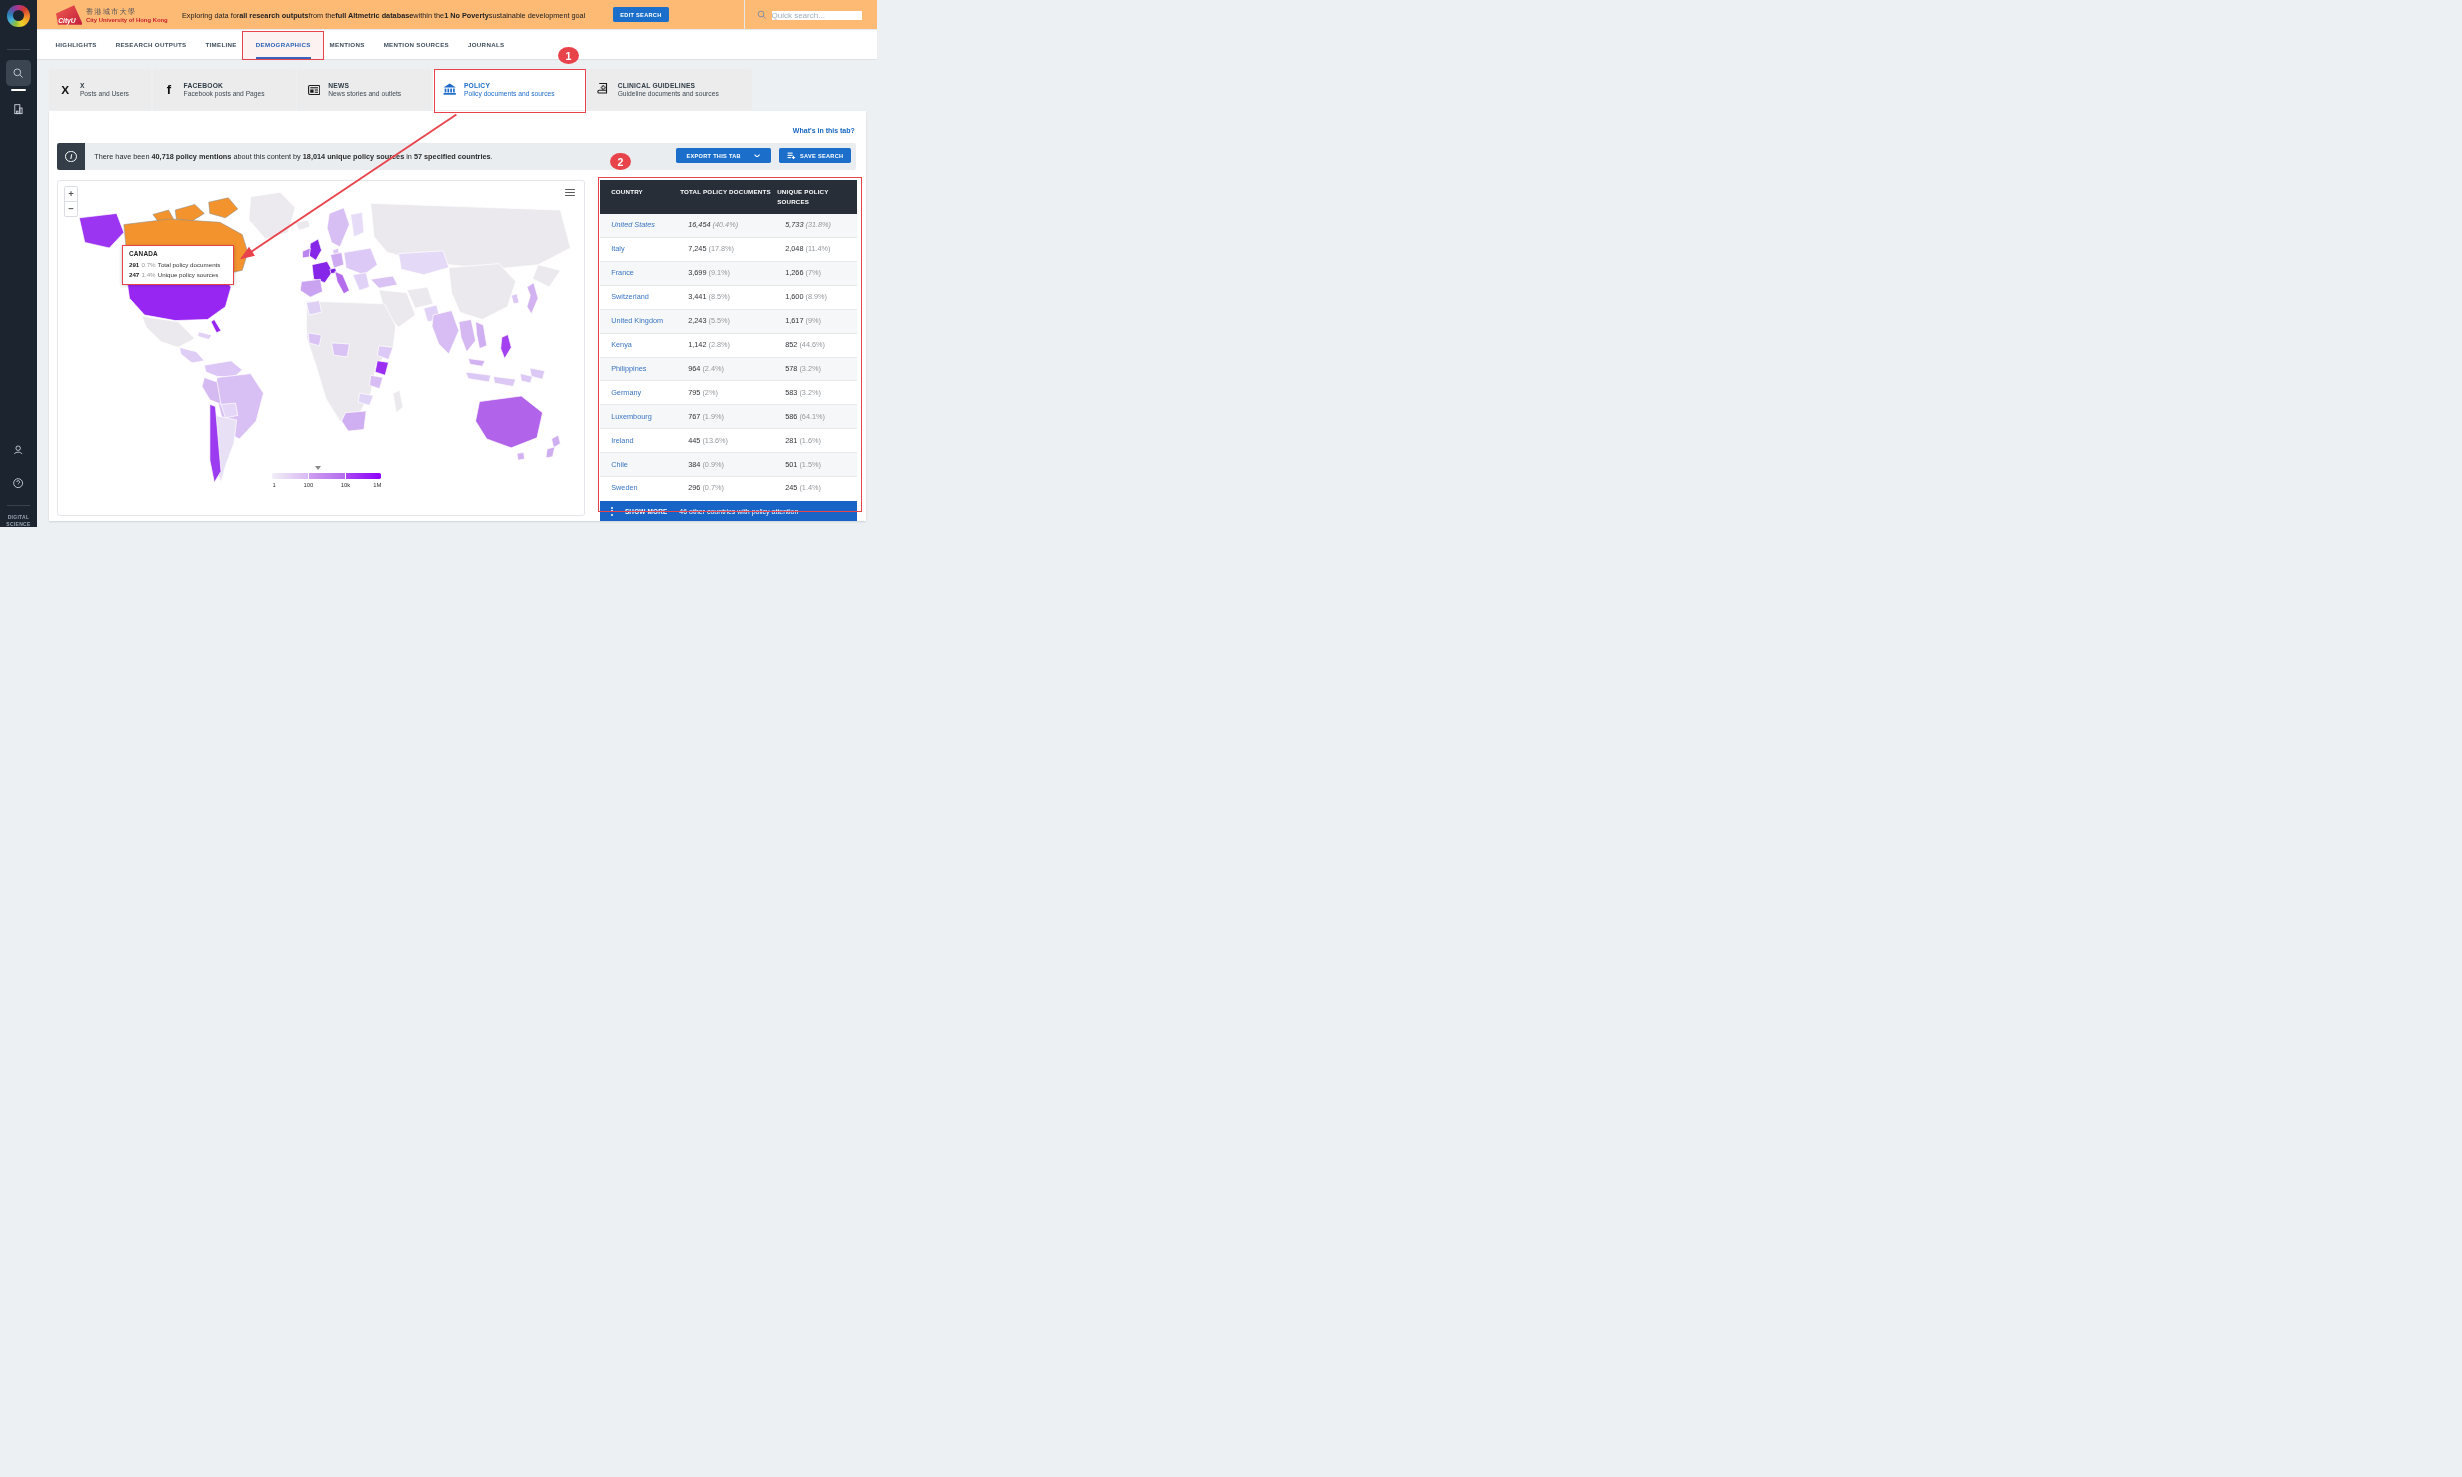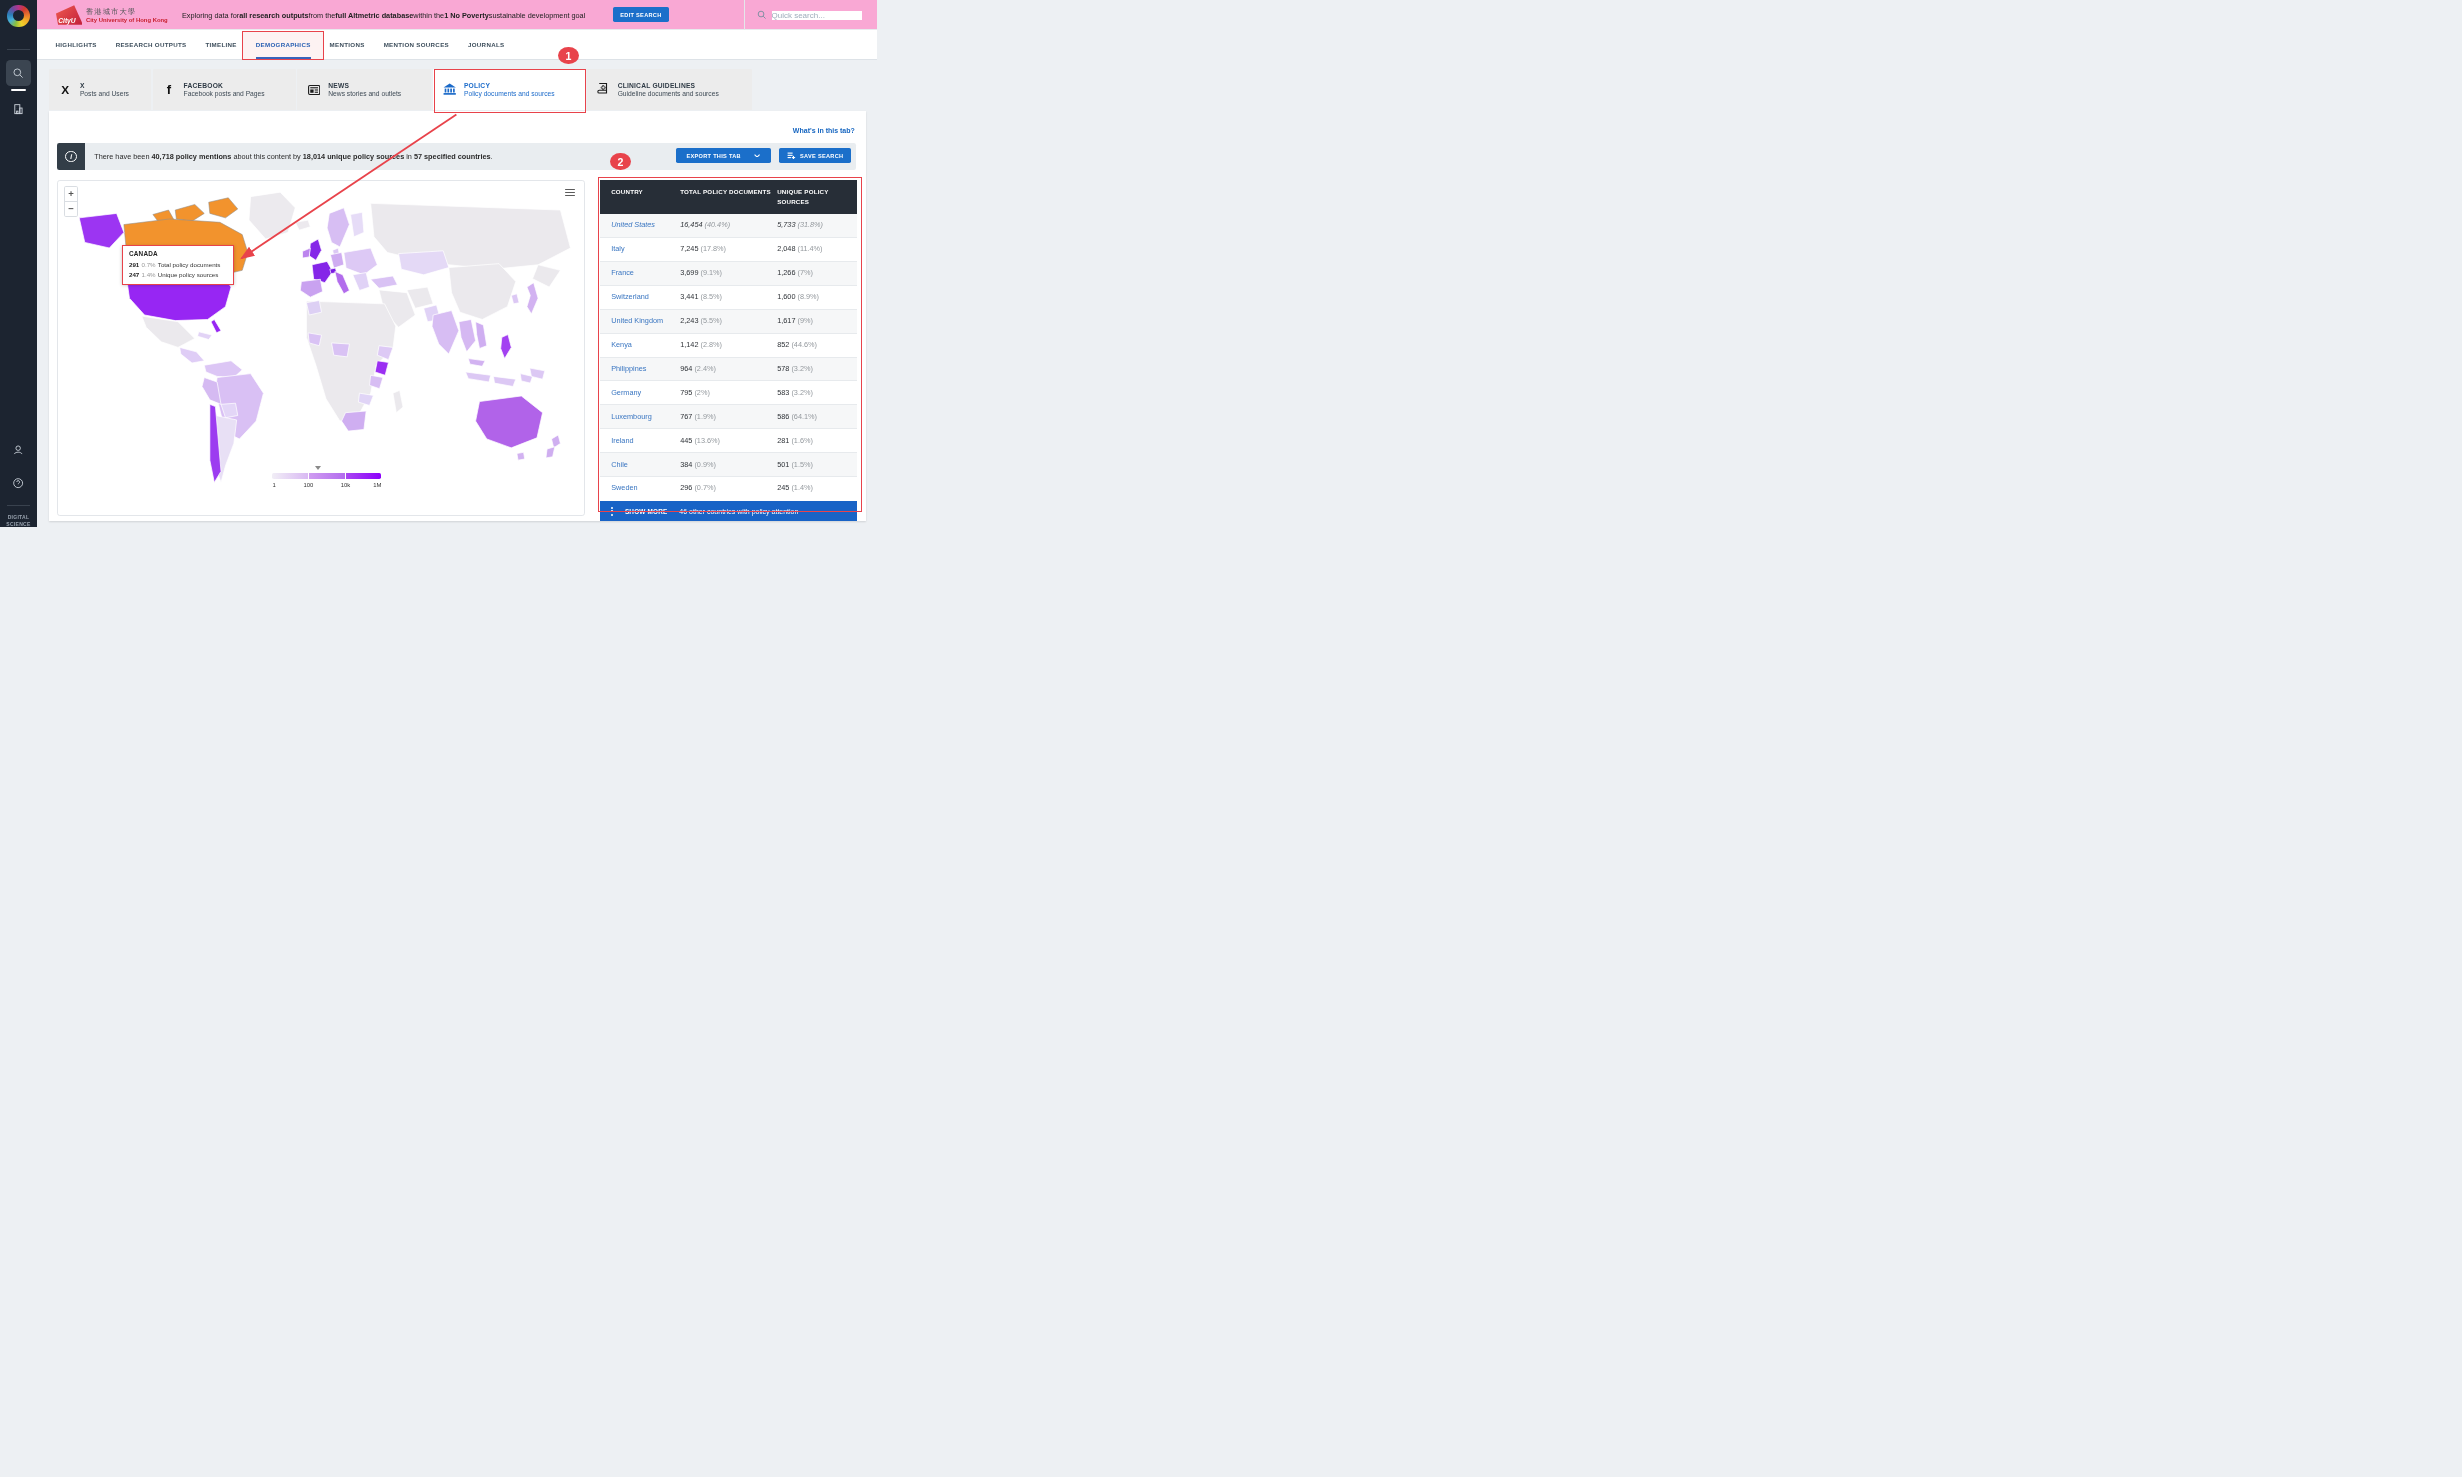"香港城市大學" .header { background: #f9a8d4 -> #fdba74 }
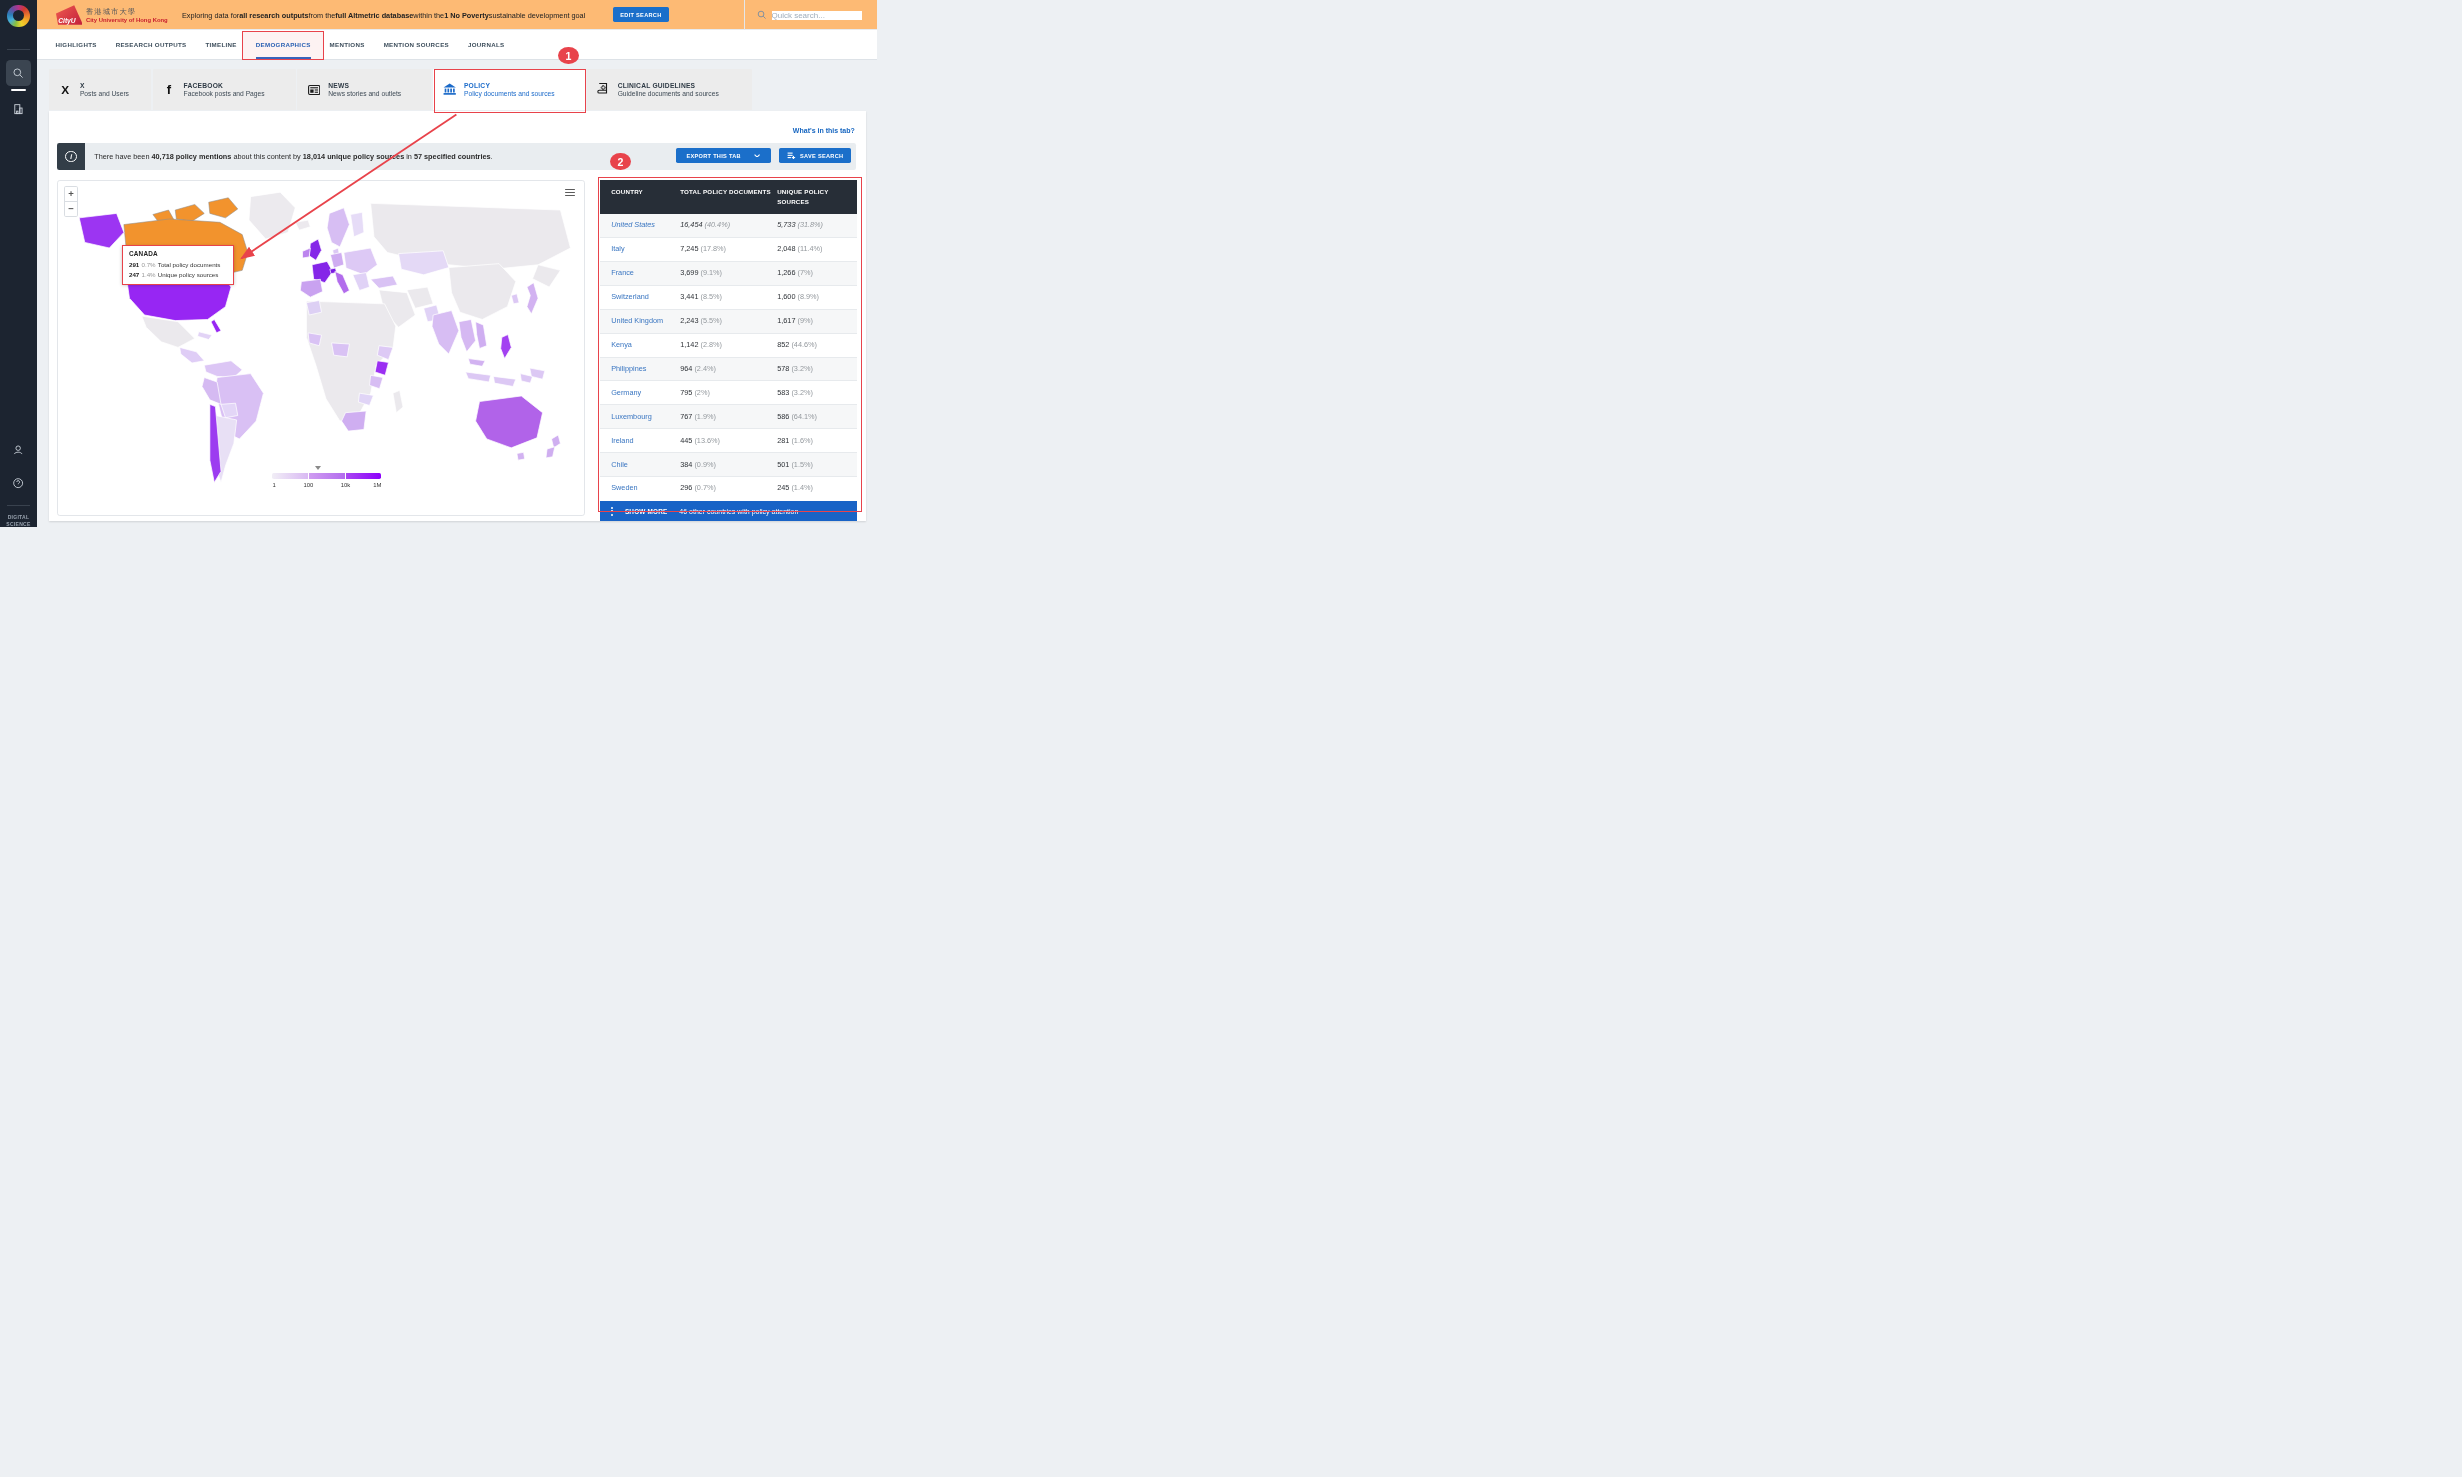"16,454" .val { margin-left: none -> 8px }
